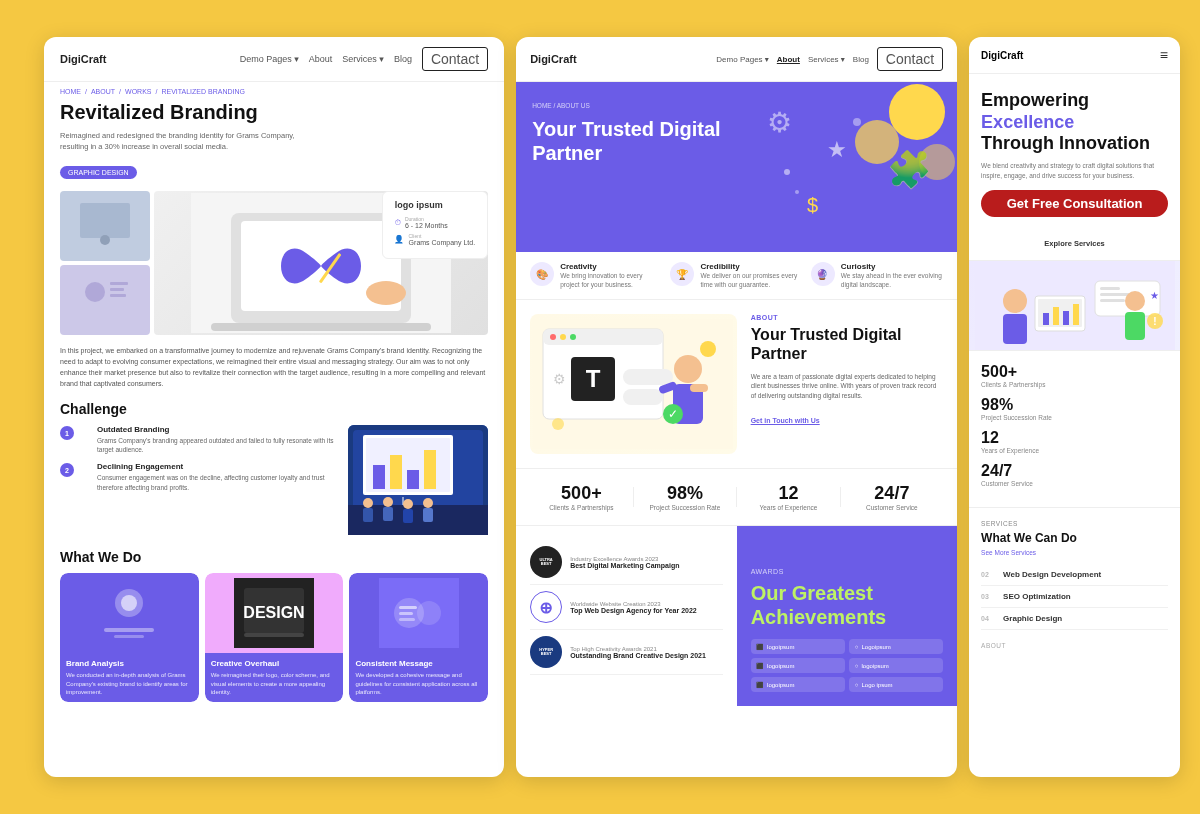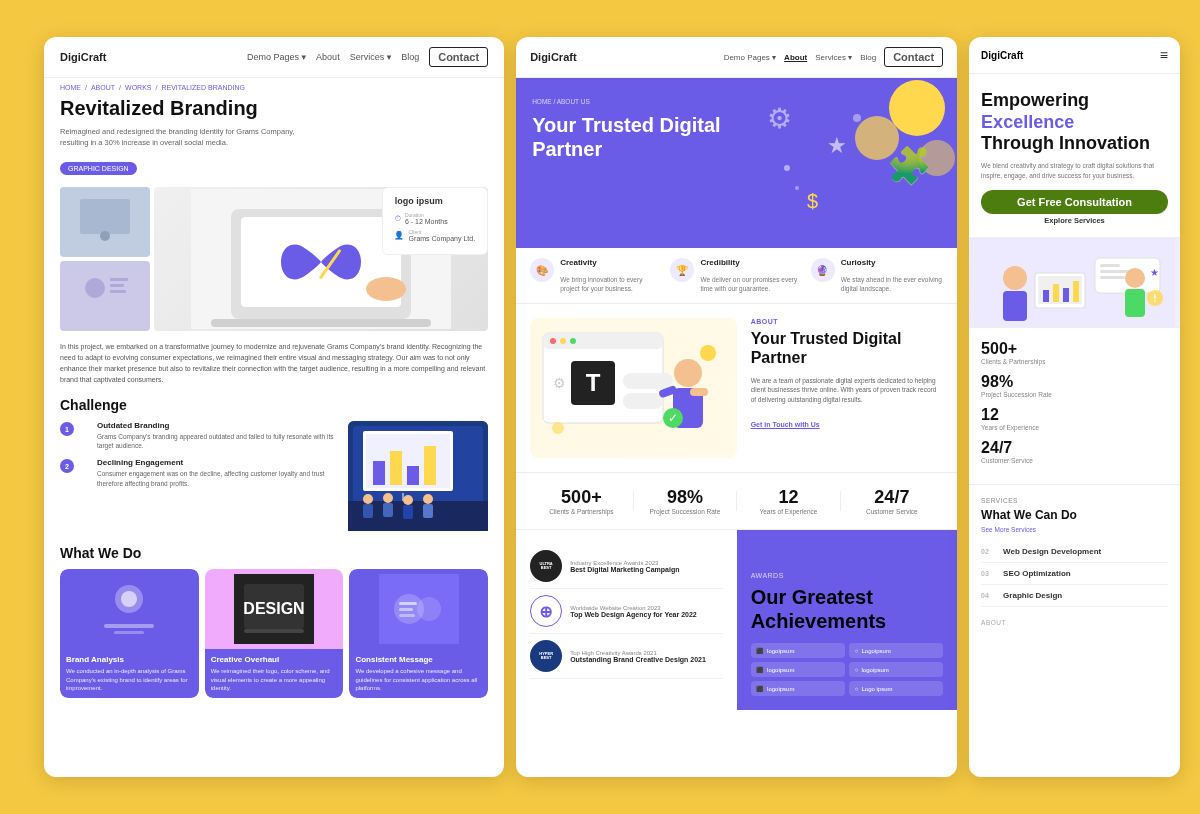"Contact" .nav-contact { font-size: 11px -> 14px; font-weight: bold -> normal }
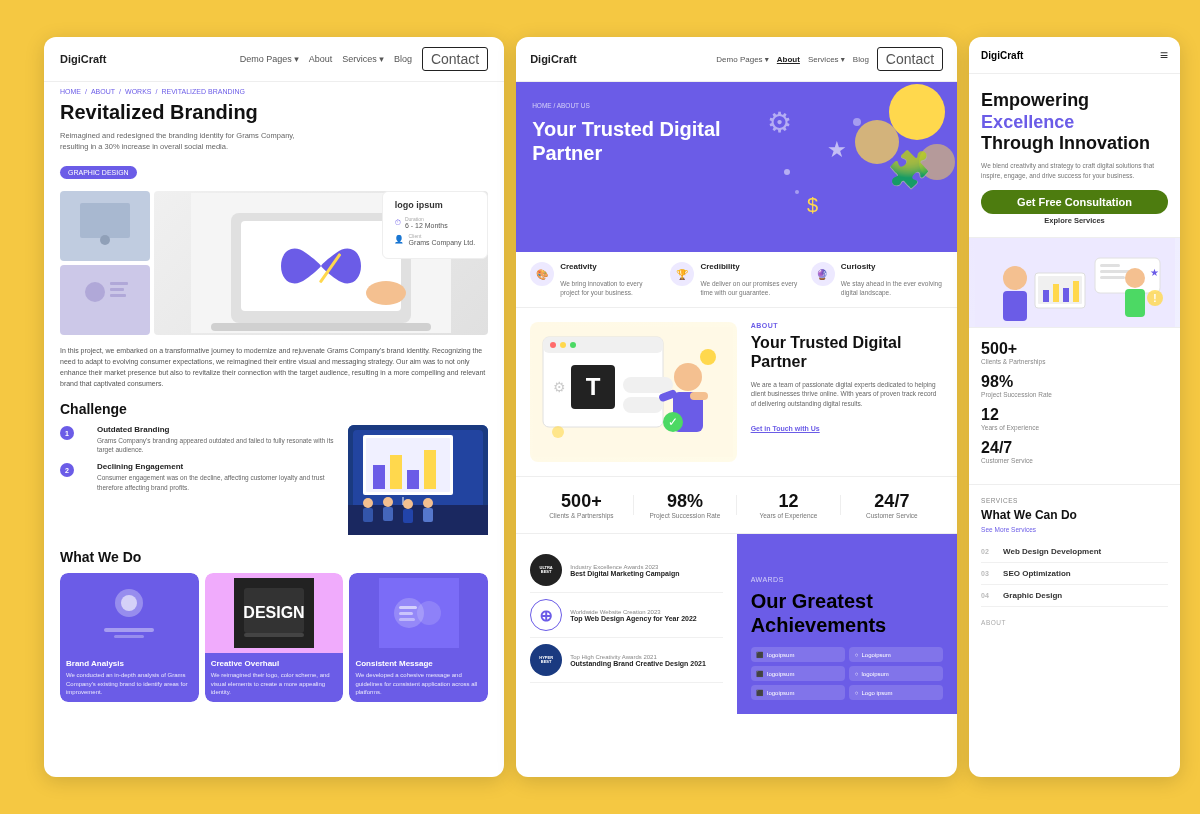"Get Free Consultation" .btn-primary { background: #4d7c0f -> #b91c1c; font-size: 11px -> 13px; margin-bottom: 2px -> 22px }
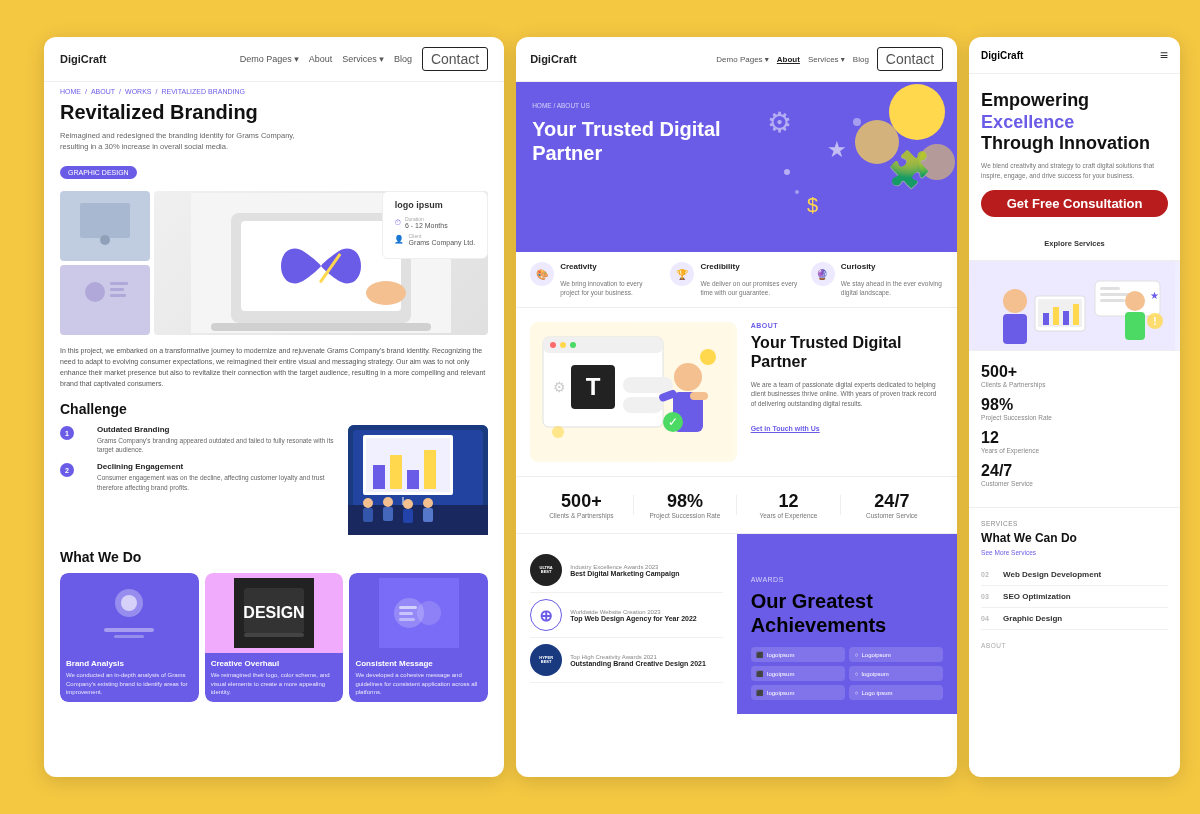"Creativity" .pill-text h4 { margin-bottom: 8px -> 0 }
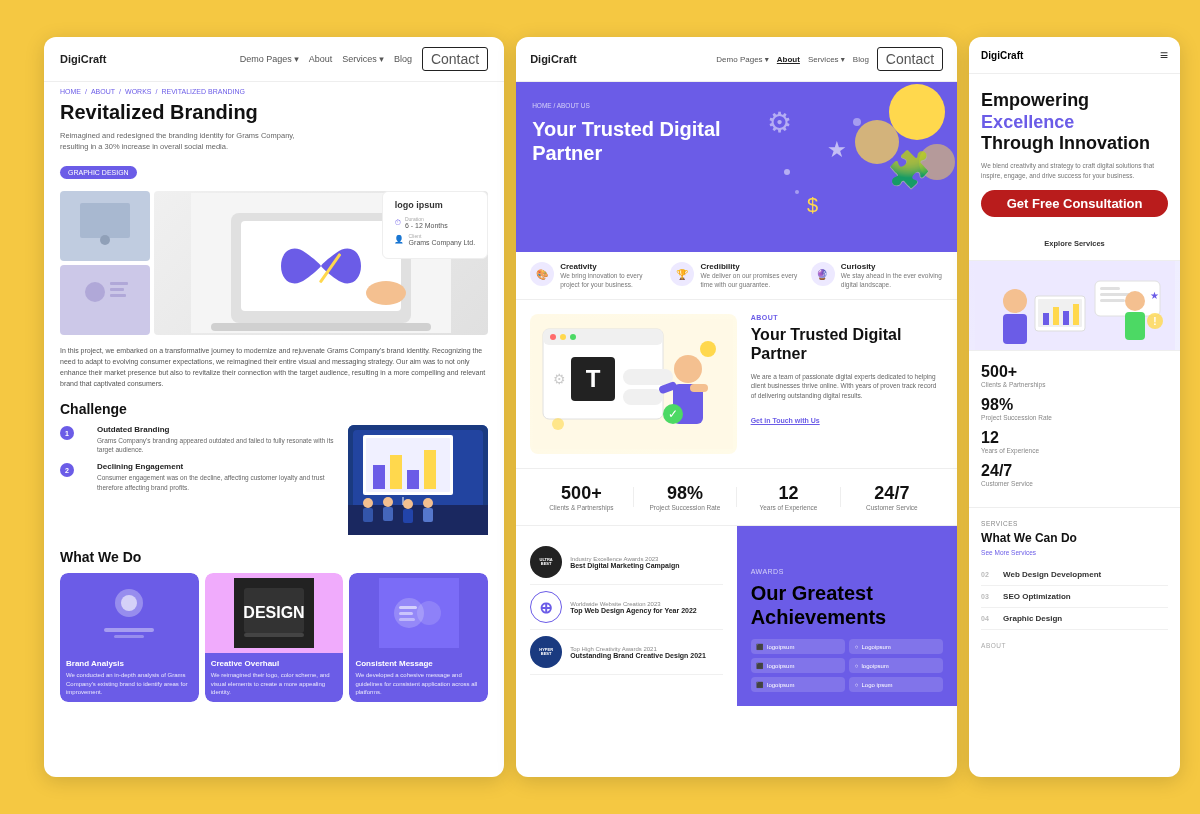"Our Greatest Achievements" .achieve-title { color: #000000 -> #bef264 }
